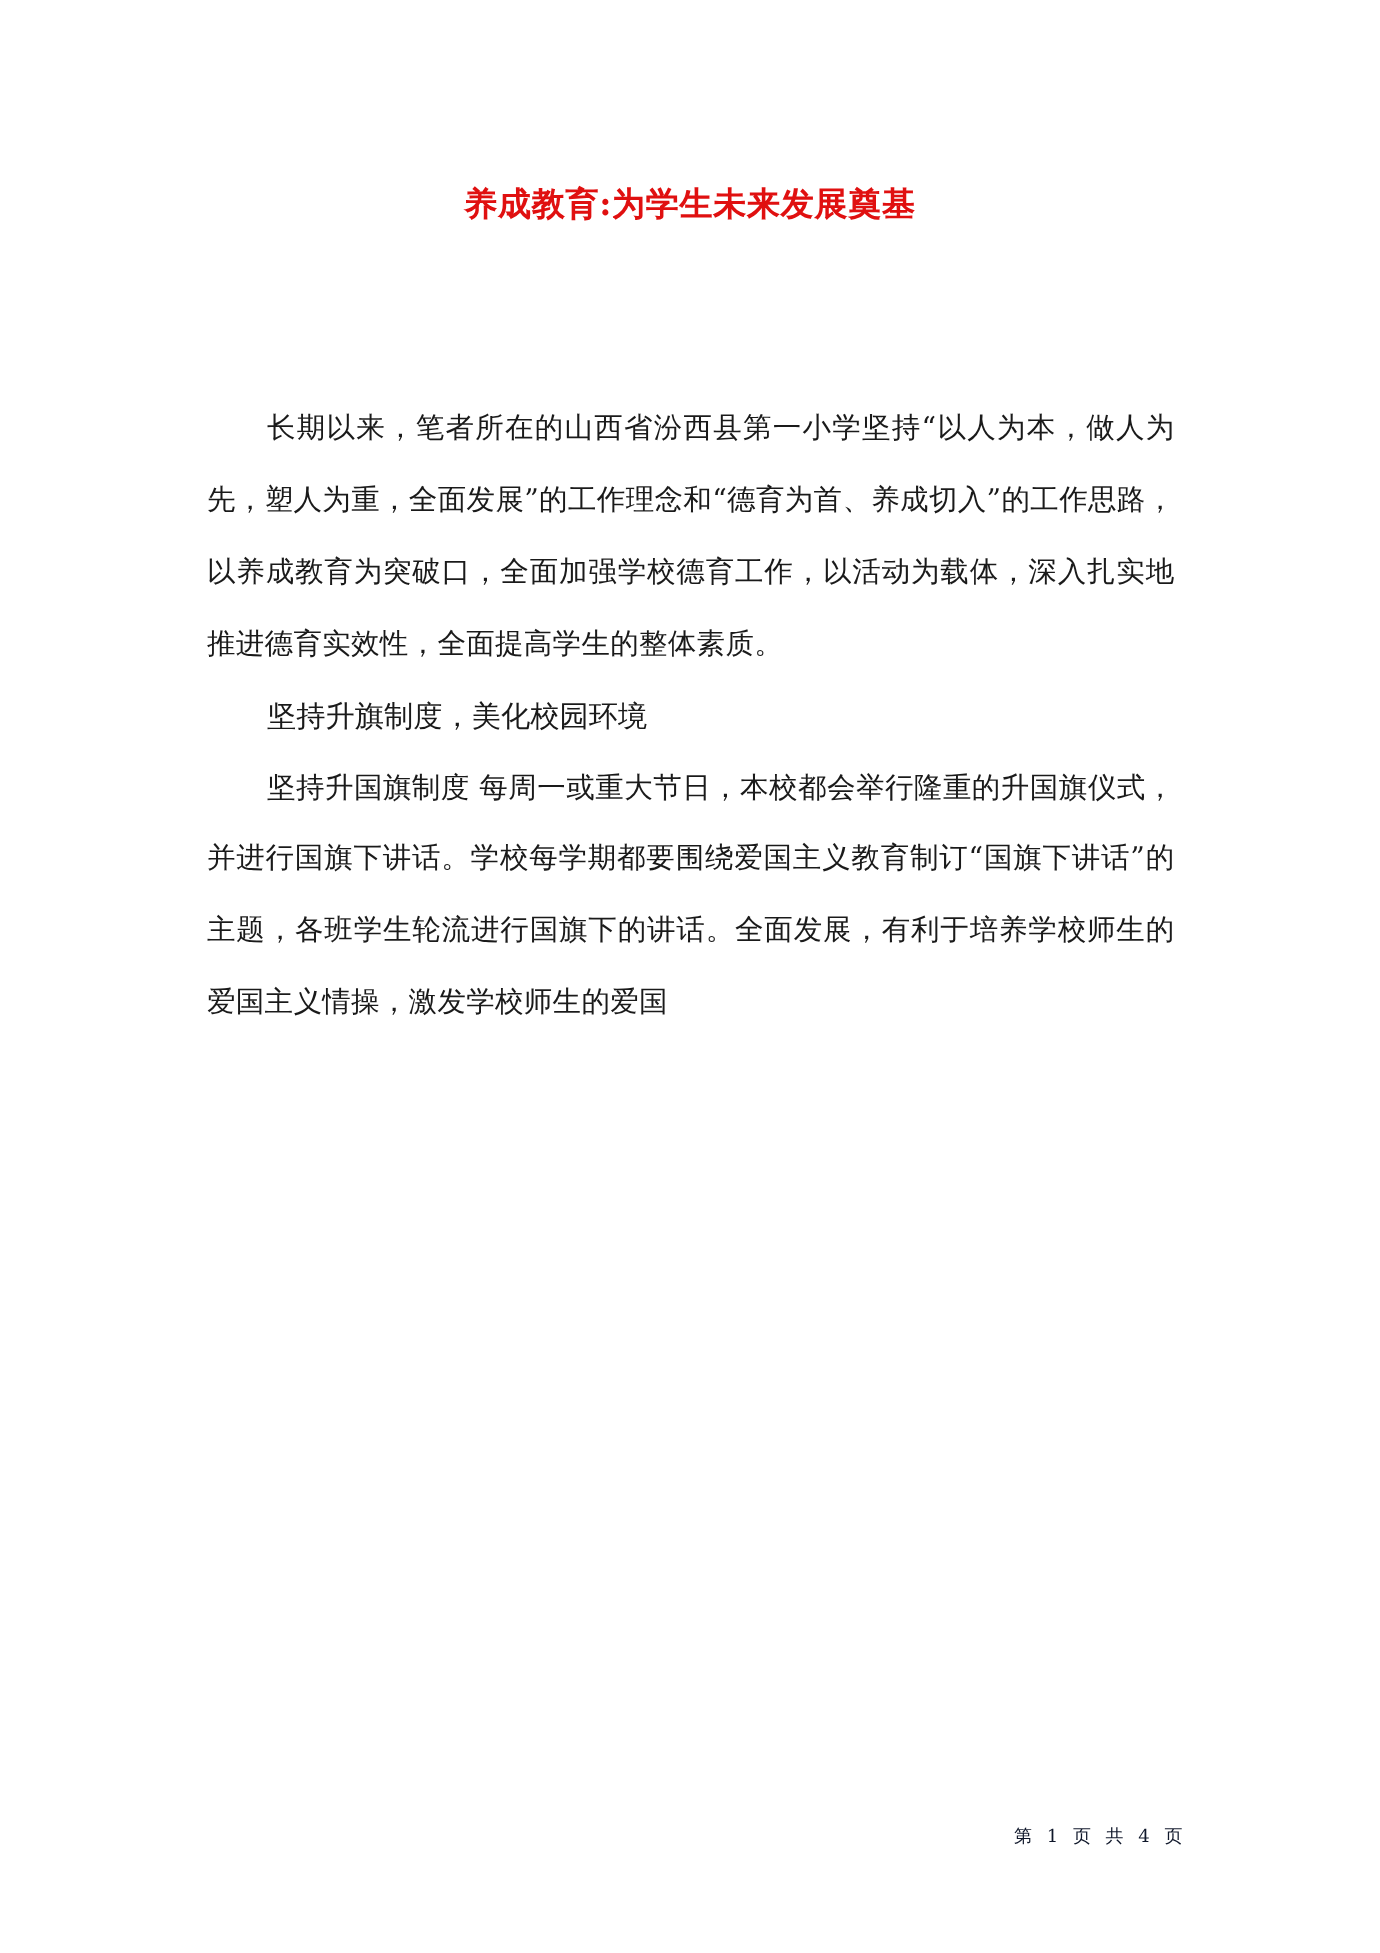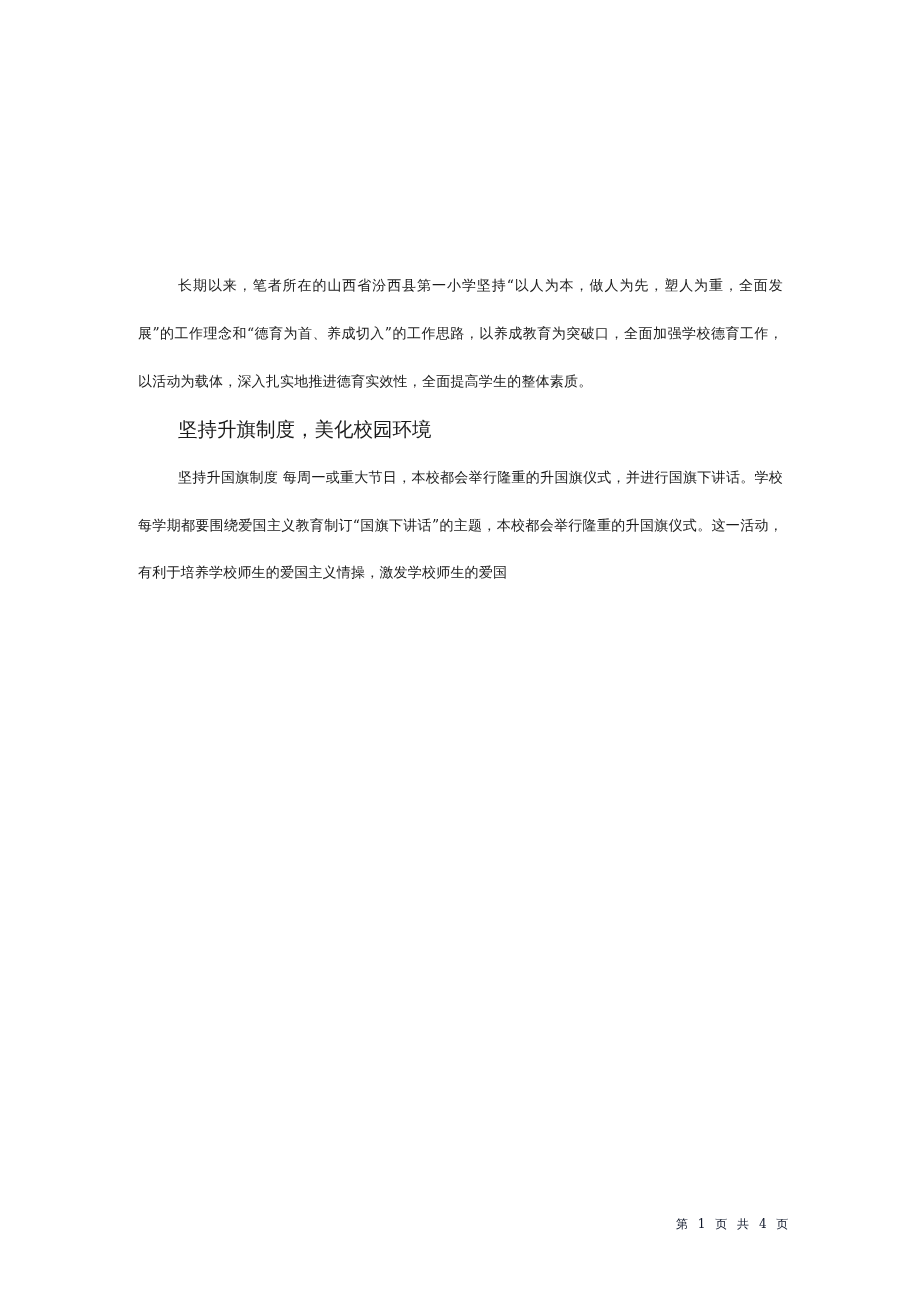"养成教育:为学生未来发展奠基" h1.title { html: none -> <h1>养成教育:为学生未来发展奠基</h1> }
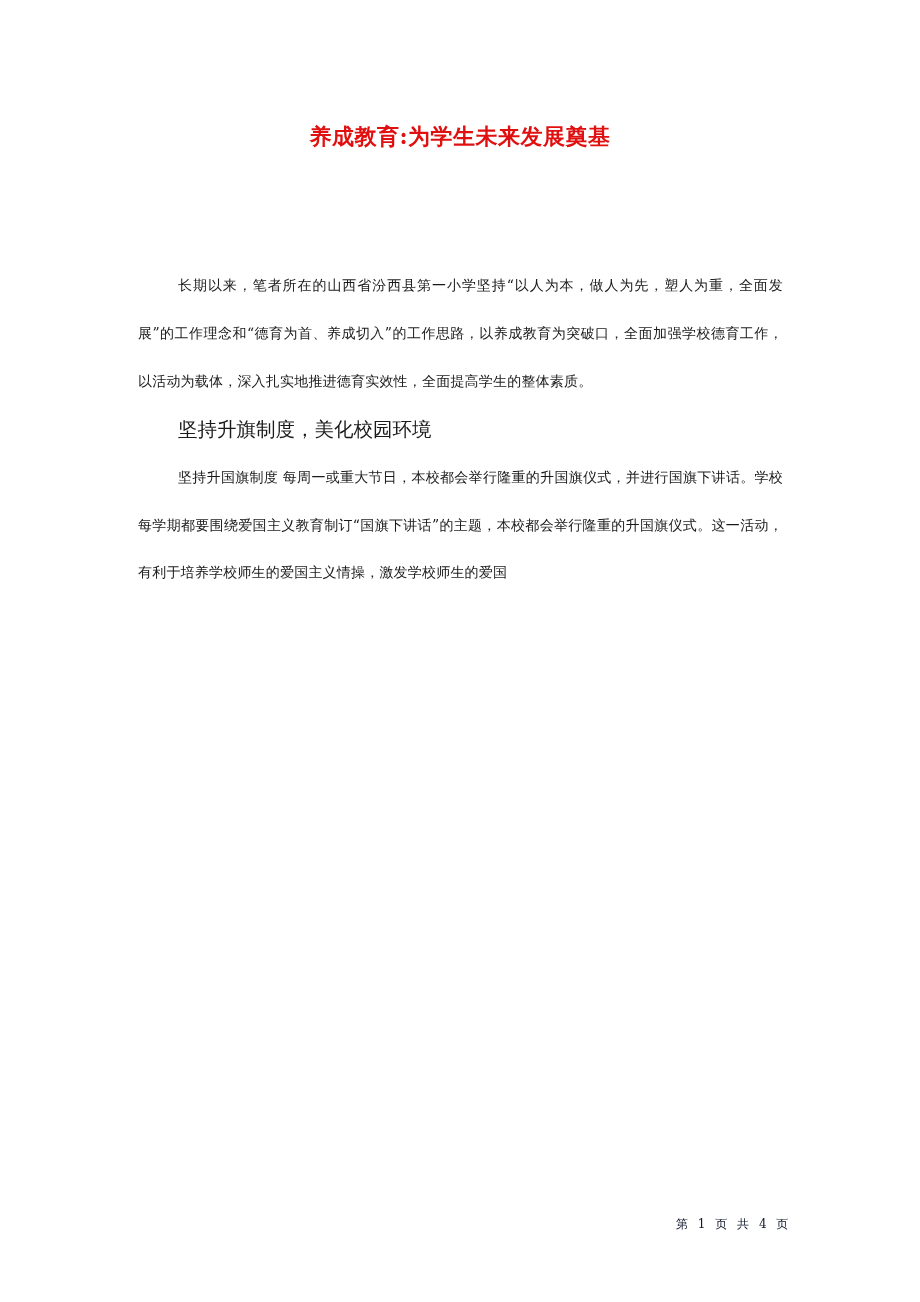"长期以来，笔者所在的山西省汾西县第一小学坚持“以人为本，做人为先，塑人为重，全面" .para { font-size: 14px -> 19px }
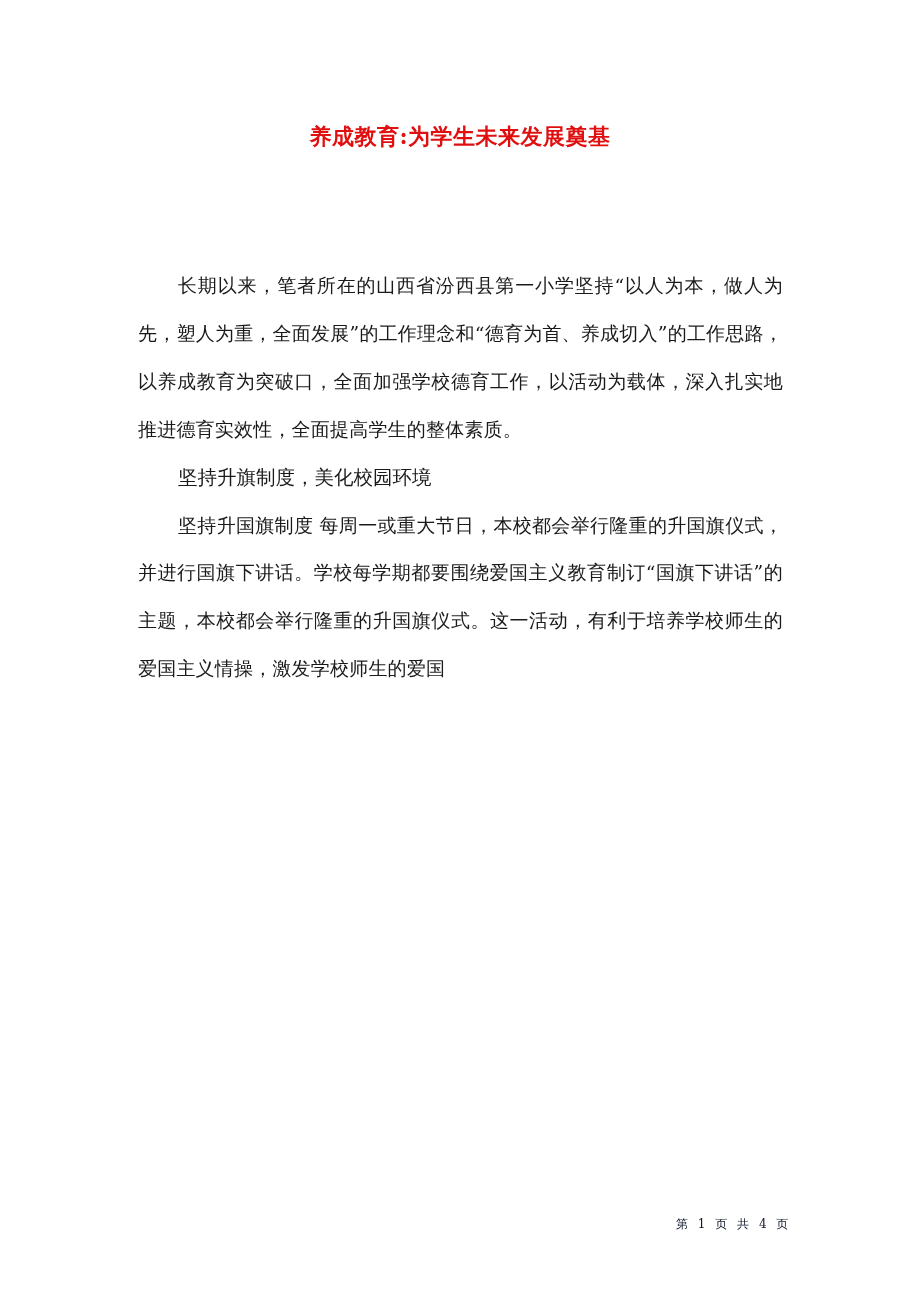"坚持升国旗制度" p.para { text: 本校都会举行隆重的升国旗仪式。这一活动 -> 各班学生轮流进行国旗下的讲话。全面发展 }
